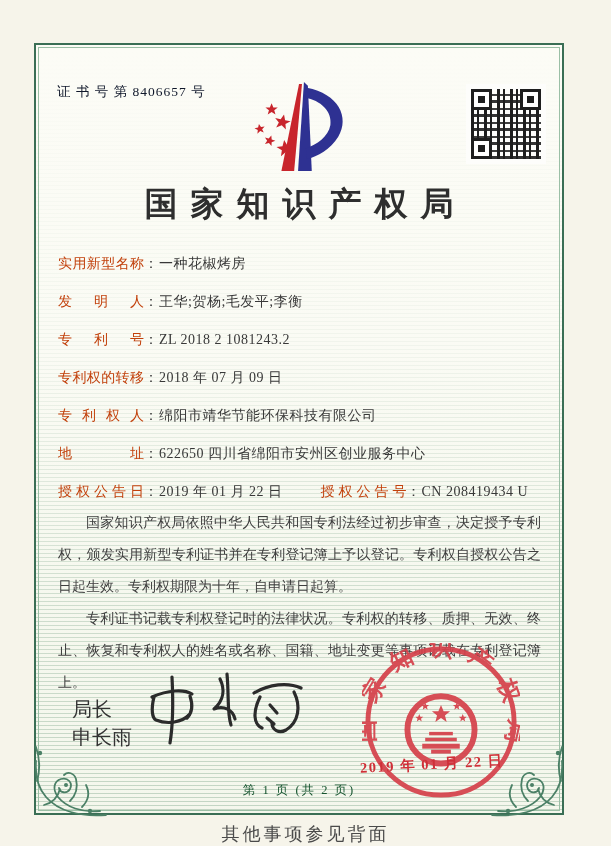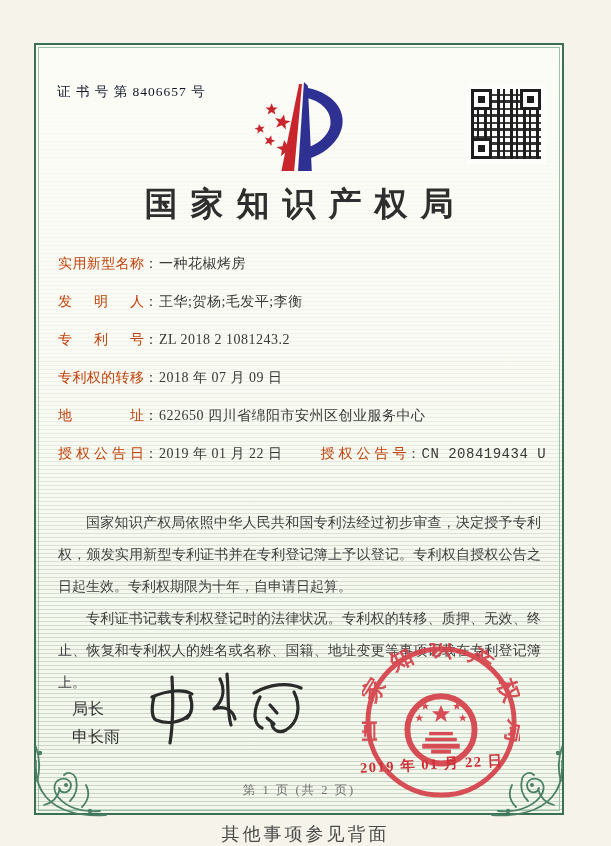"专利权人：绵阳市靖华节能环保科技有限公司" div.field-row { html: none -> <div> <span>专利权人</span><span>：</span><span>绵阳市靖华节能环保科技有限公司</span> </div> }
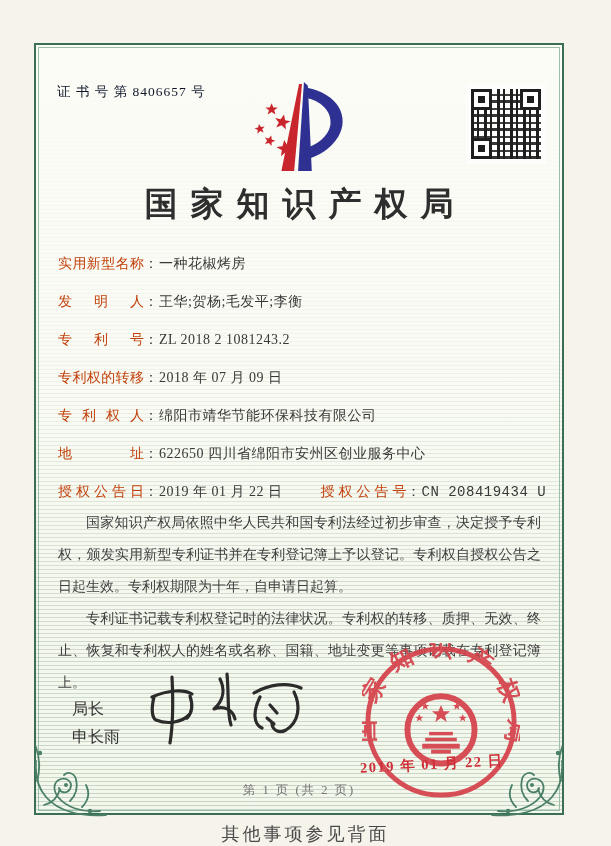"授权公告号：CN 208419434 U" .grant-group { font-family: Liberation Mono, monospace -> none }
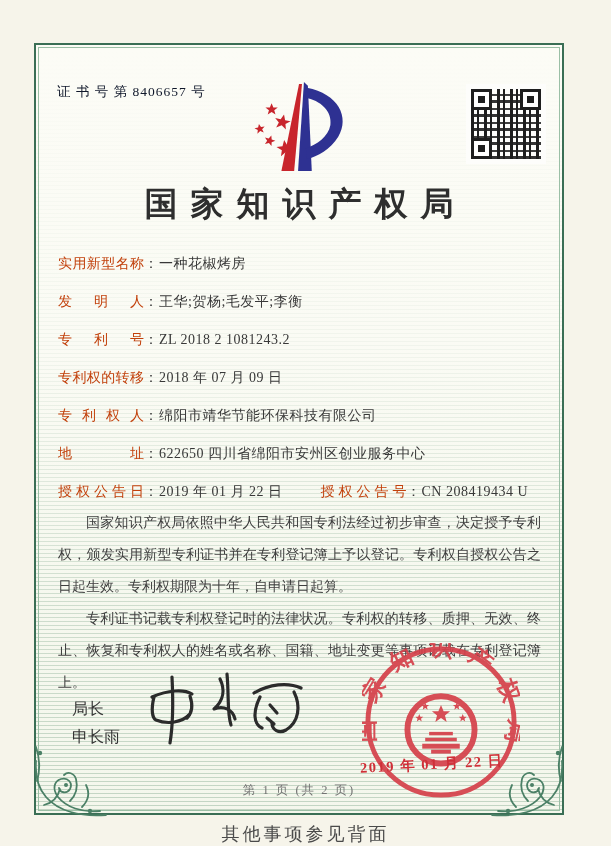"局长" .signer { font-size: 16px -> 20px }
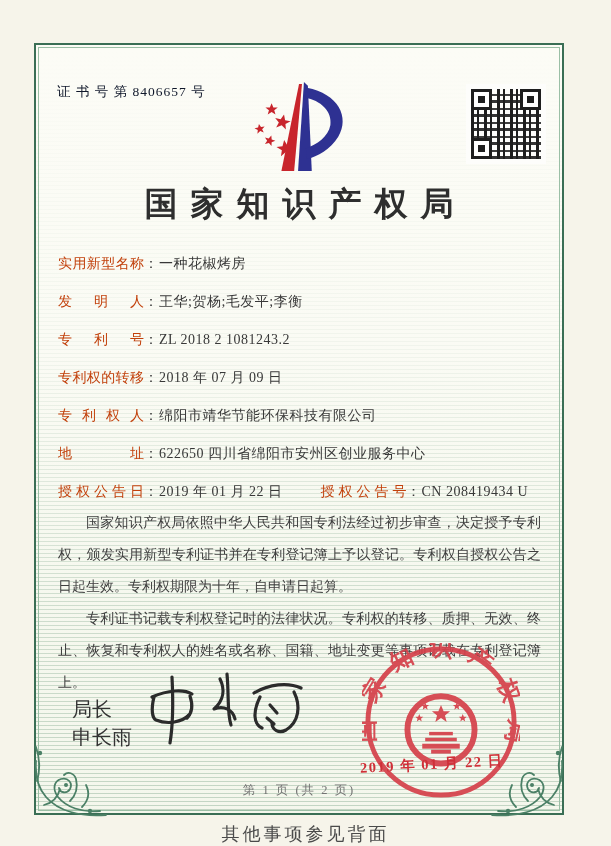"第 1 页 (共 2" .page-info { color: #737373 -> #14532d }
